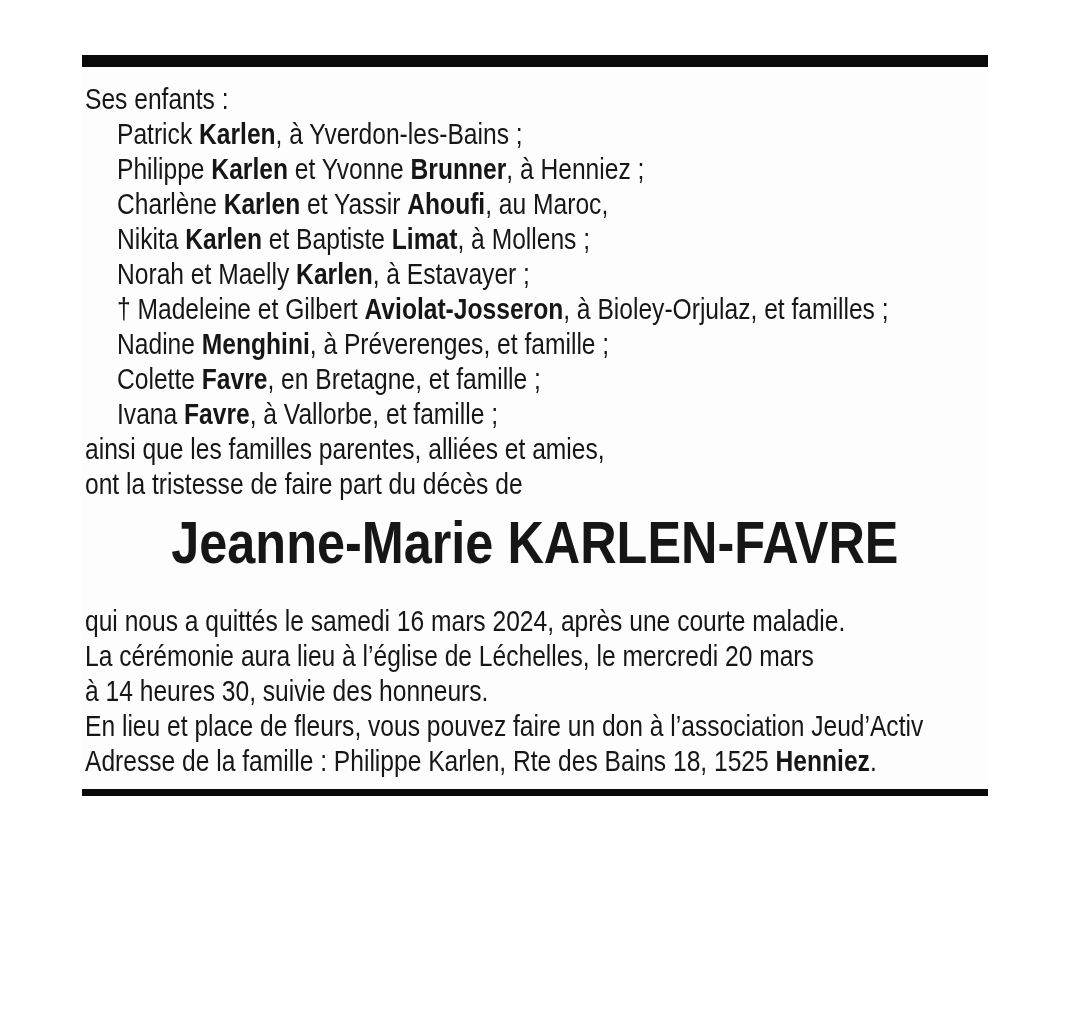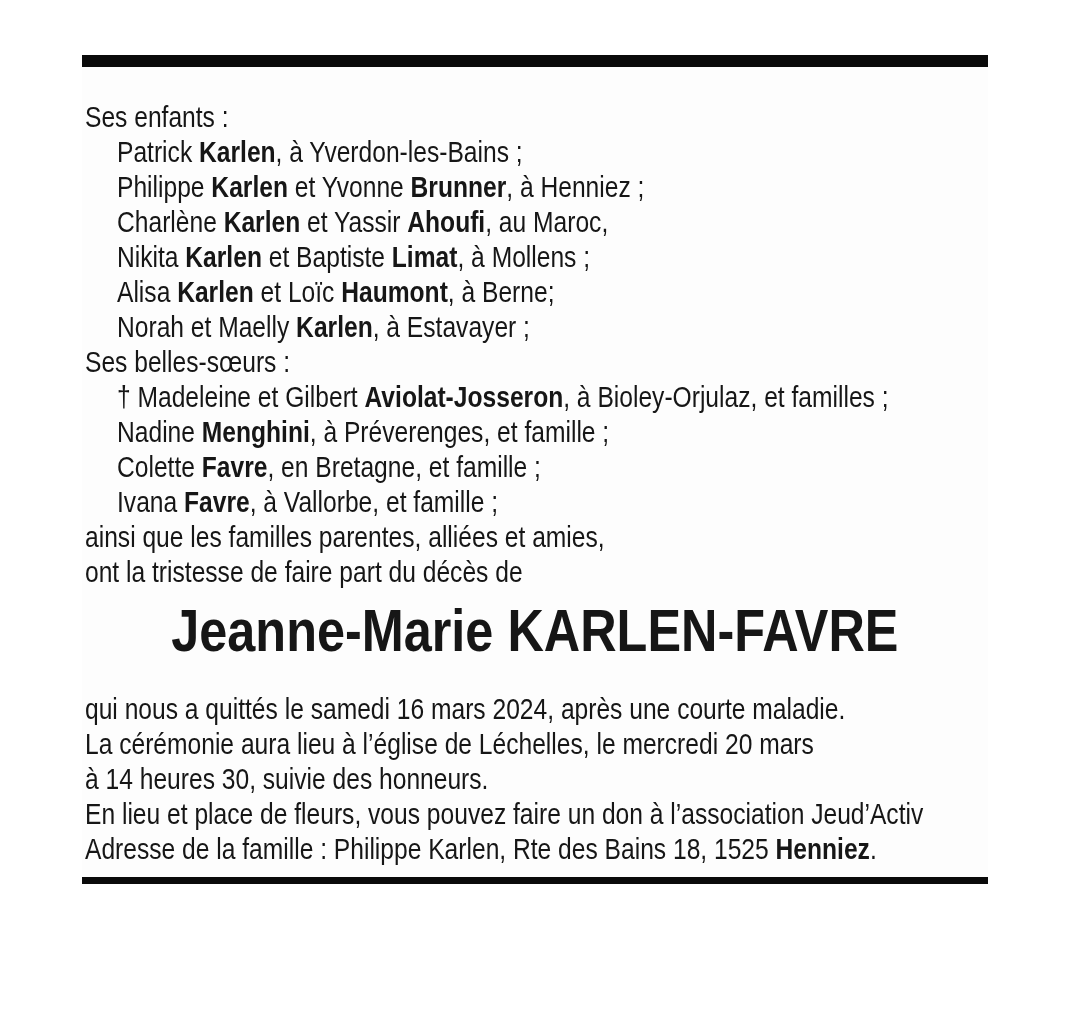"Ses enfants :" .family { padding-top: 32px -> 14px }
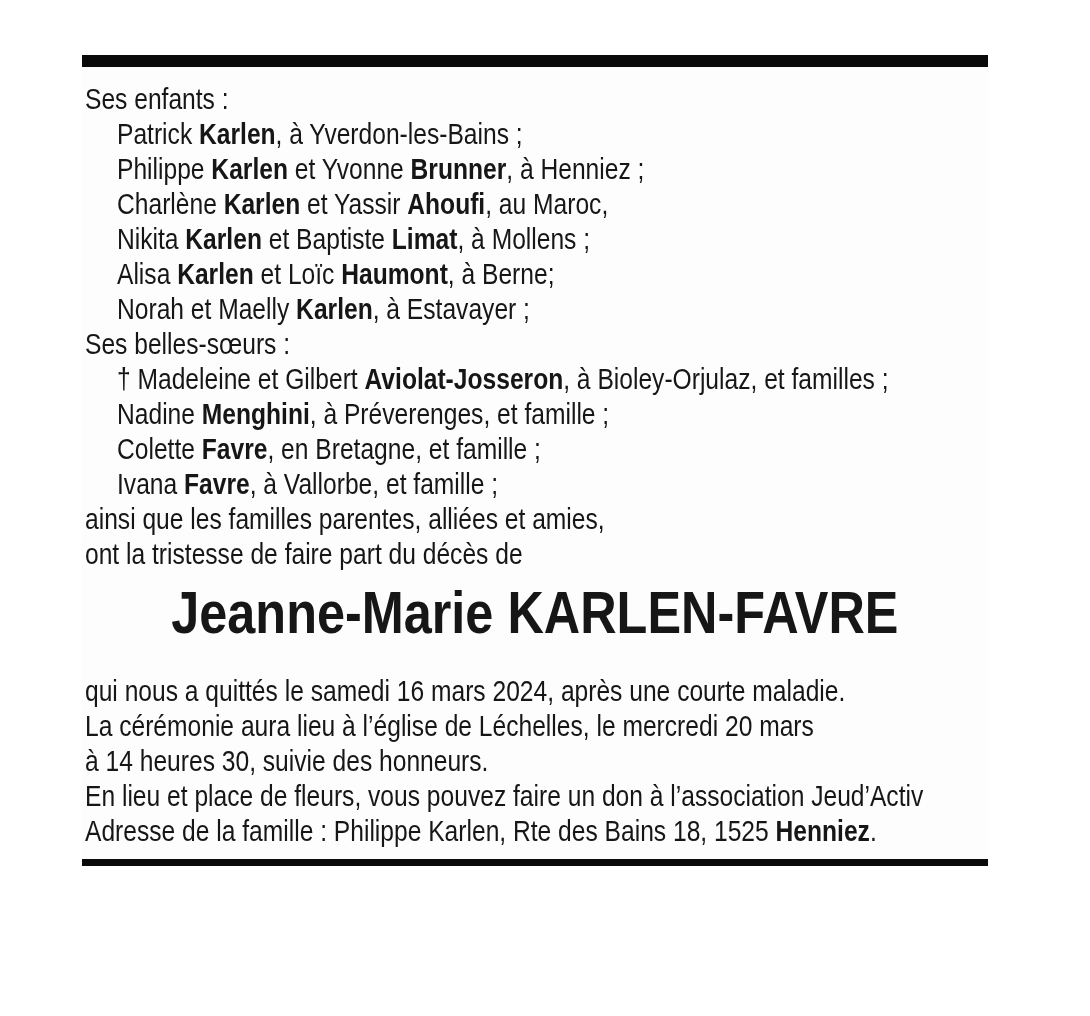"Alisa Karlen et Loïc Haumont," div.line { html: <div><span><span>Alisa </span><b>Karlen</b><span> et Loïc </span><b>Haumont</b><span>, à Berne;</span></span></div> -> none }
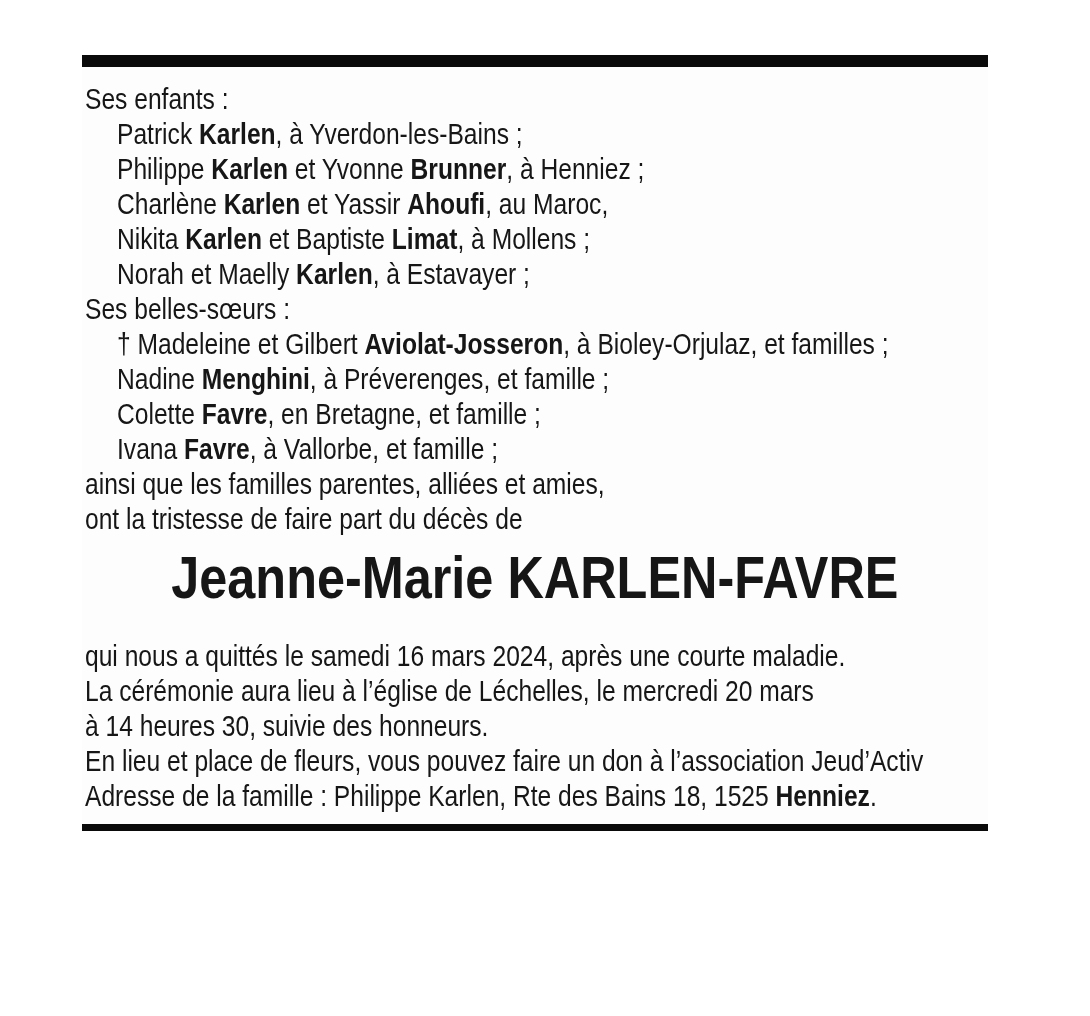"Ses belles-sœurs :" div.line { html: <div><span><span>Ses belles-sœurs :</span></span></div> -> none }
